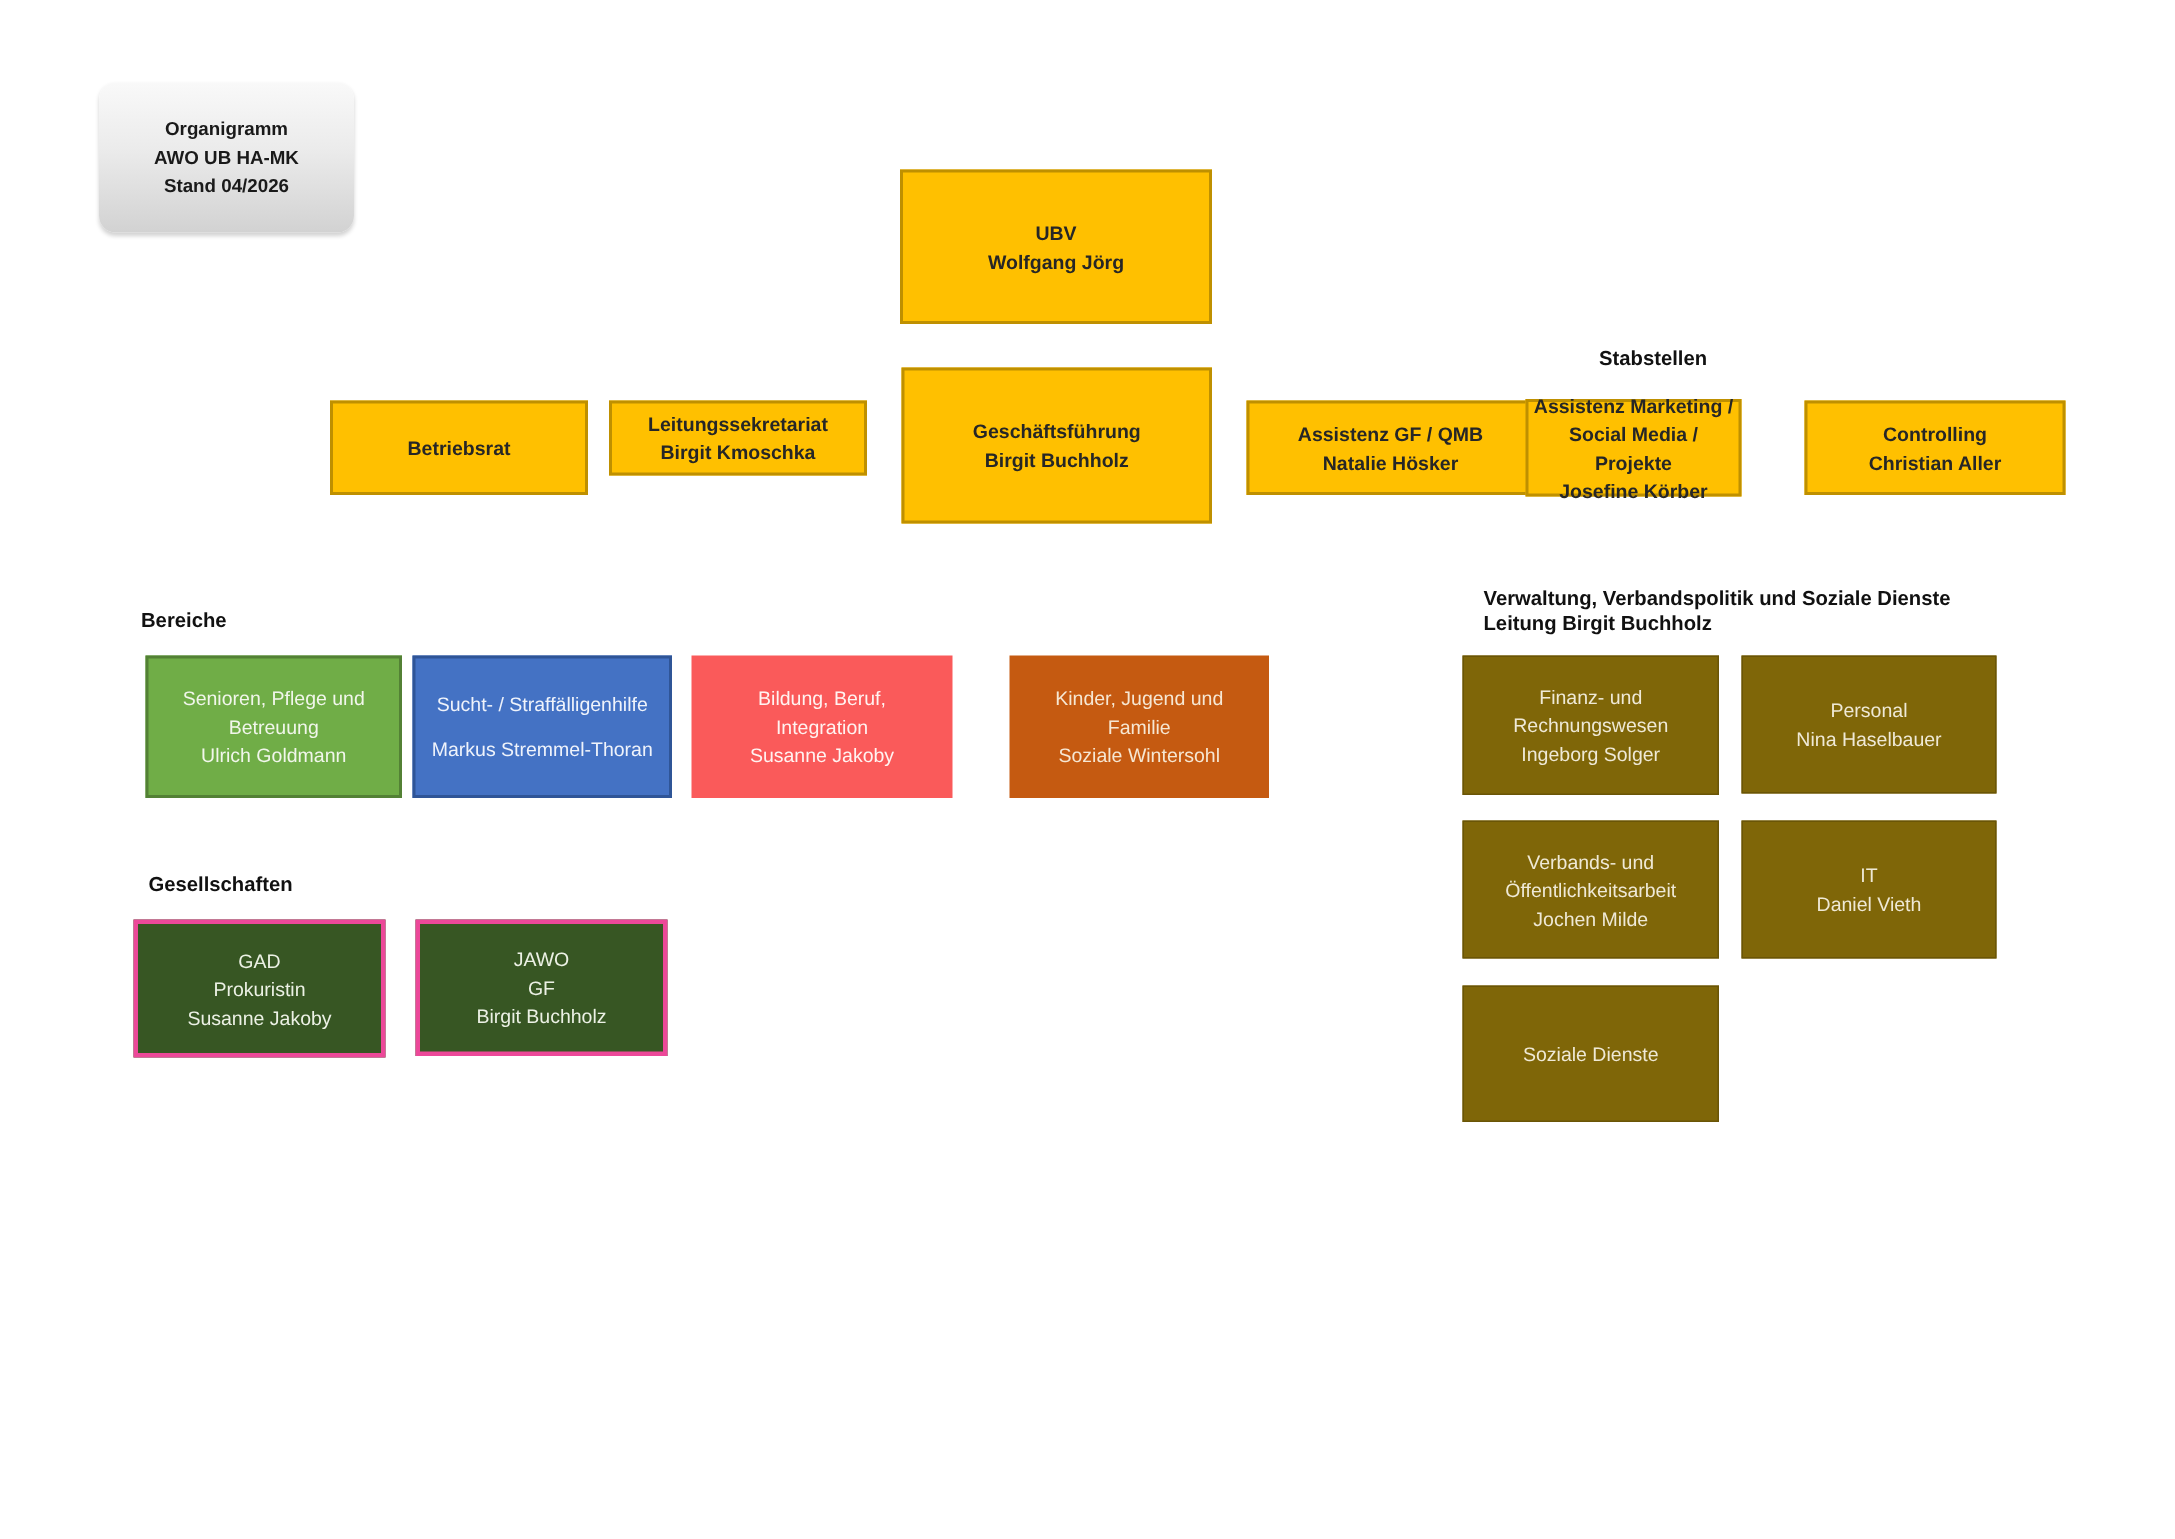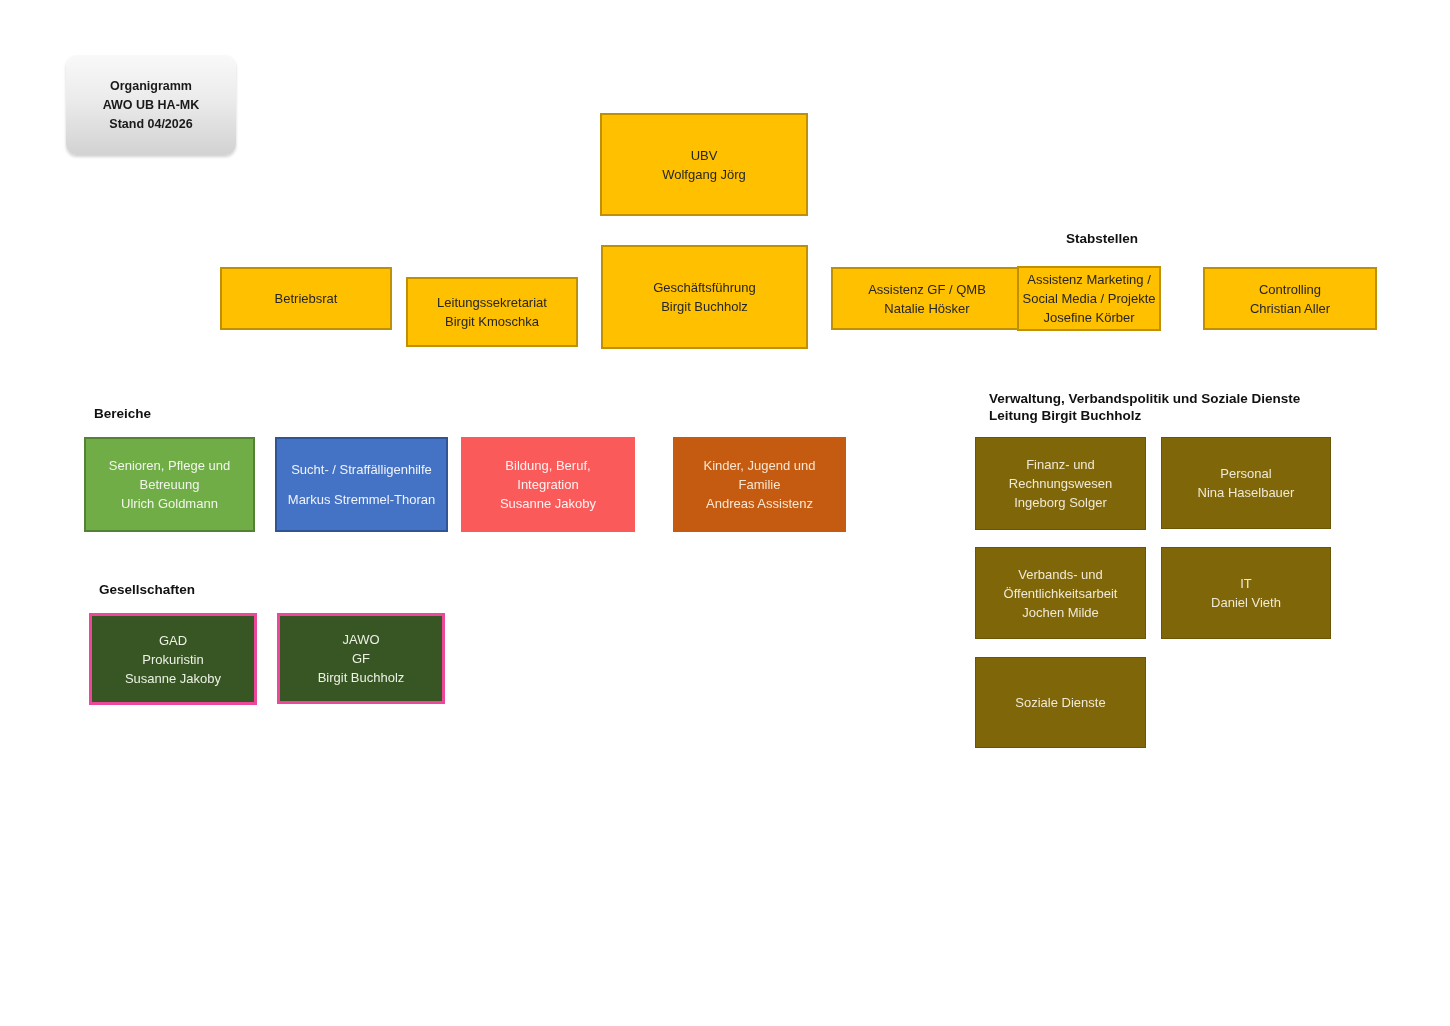"UBV" .gold { font-weight: normal -> bold }
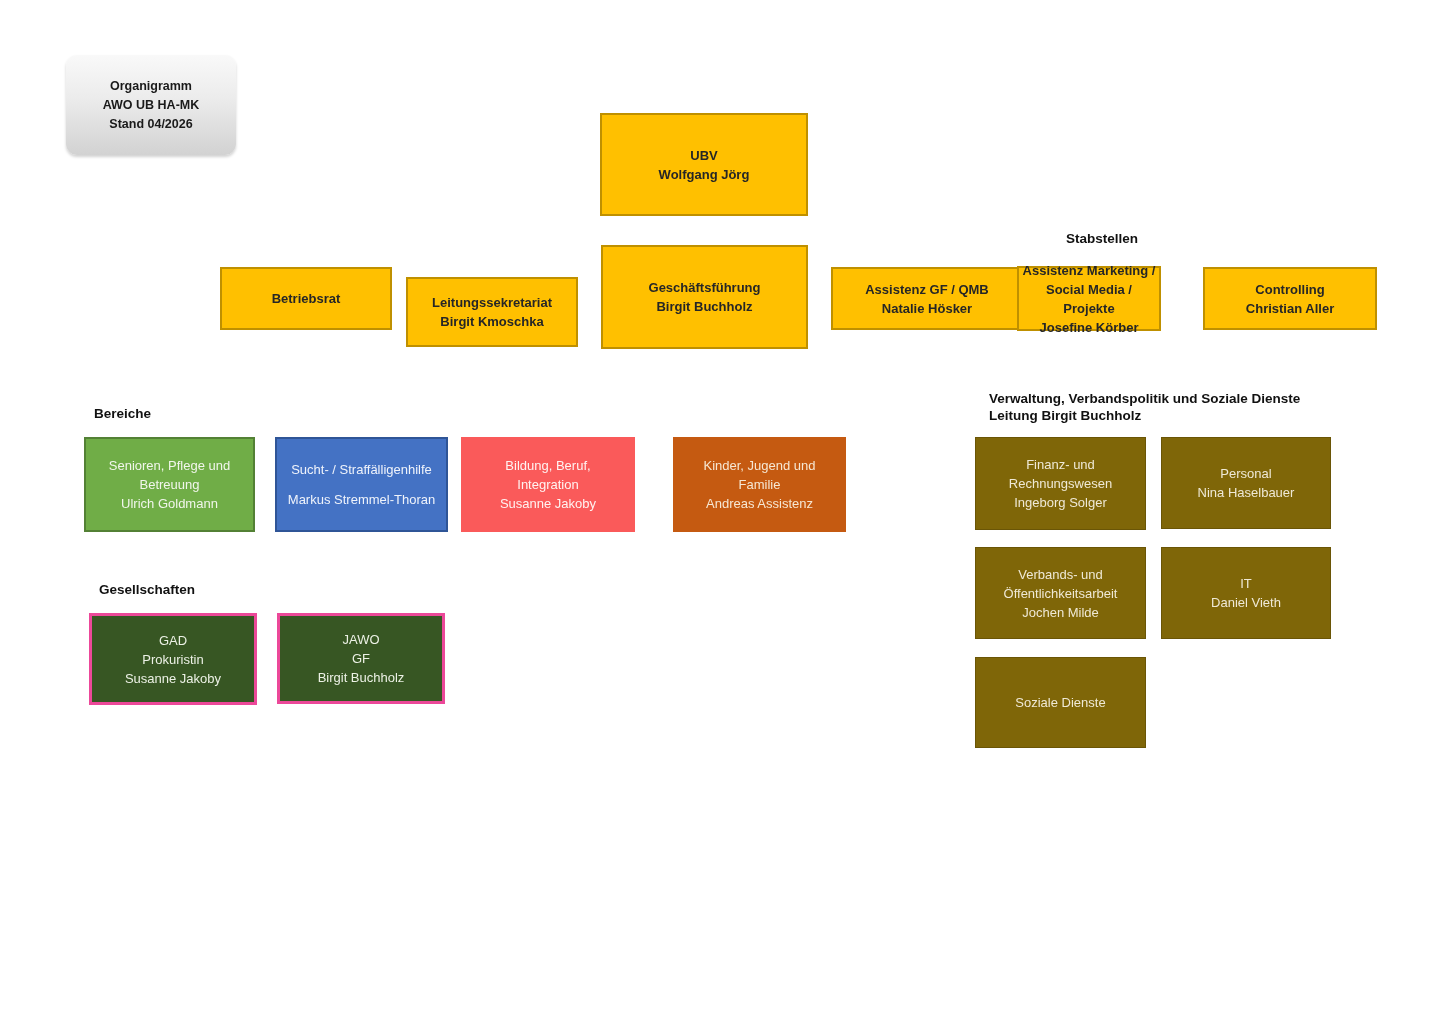"Leitungssekretariat" div.box { height: 70px -> 50px; top: 277px -> 267px }
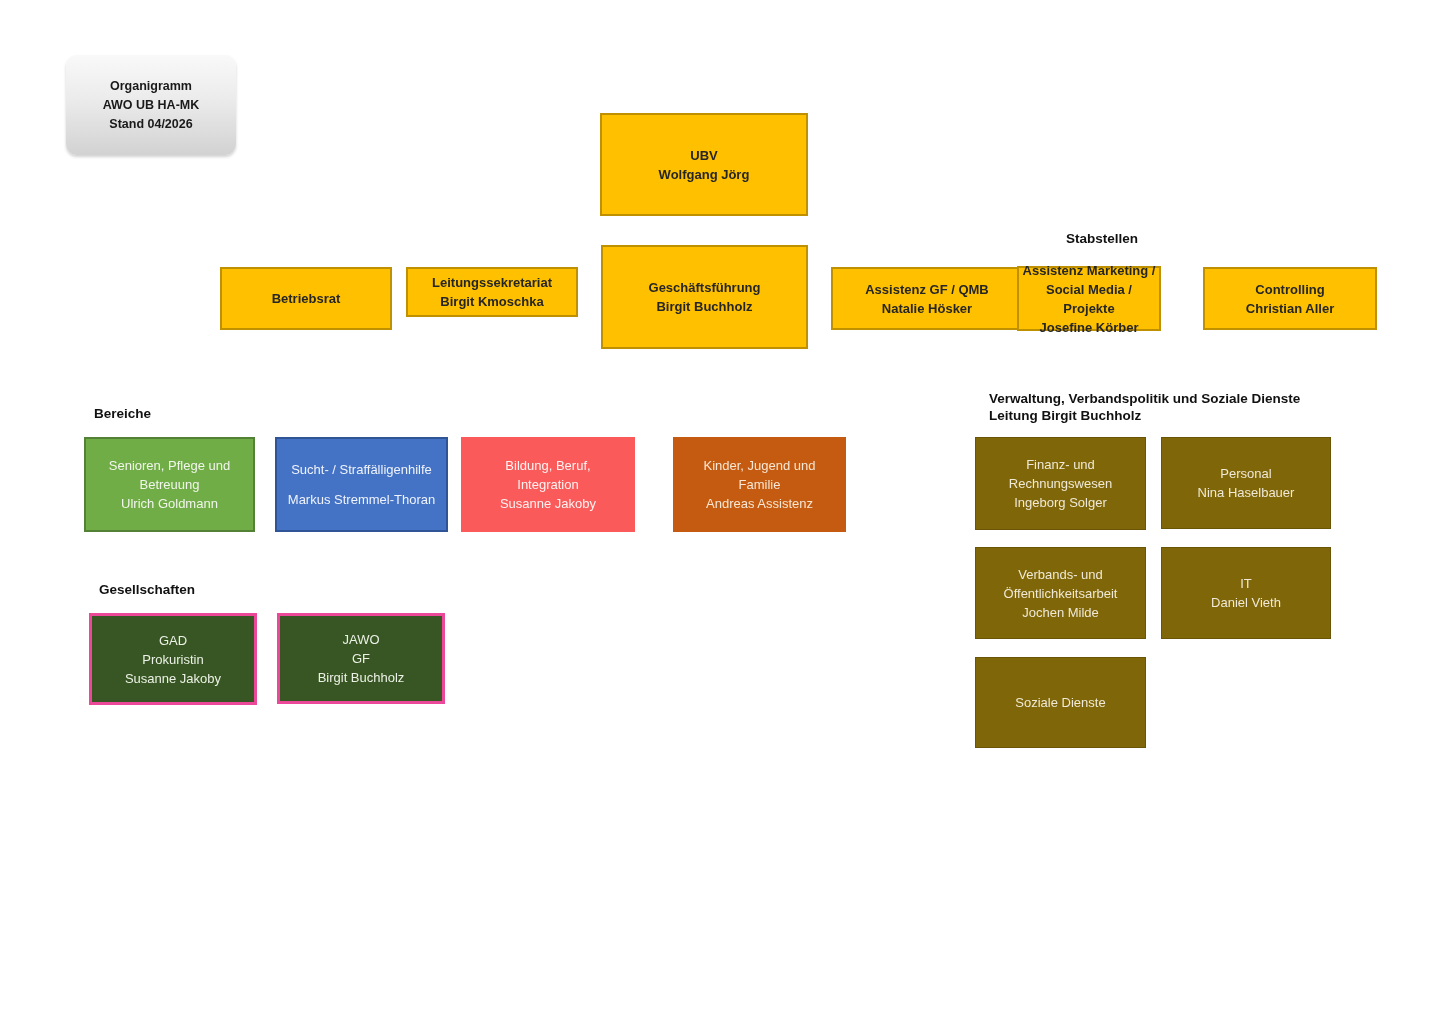"Senioren, Pflege und" .green { margin-left: none -> 13px }
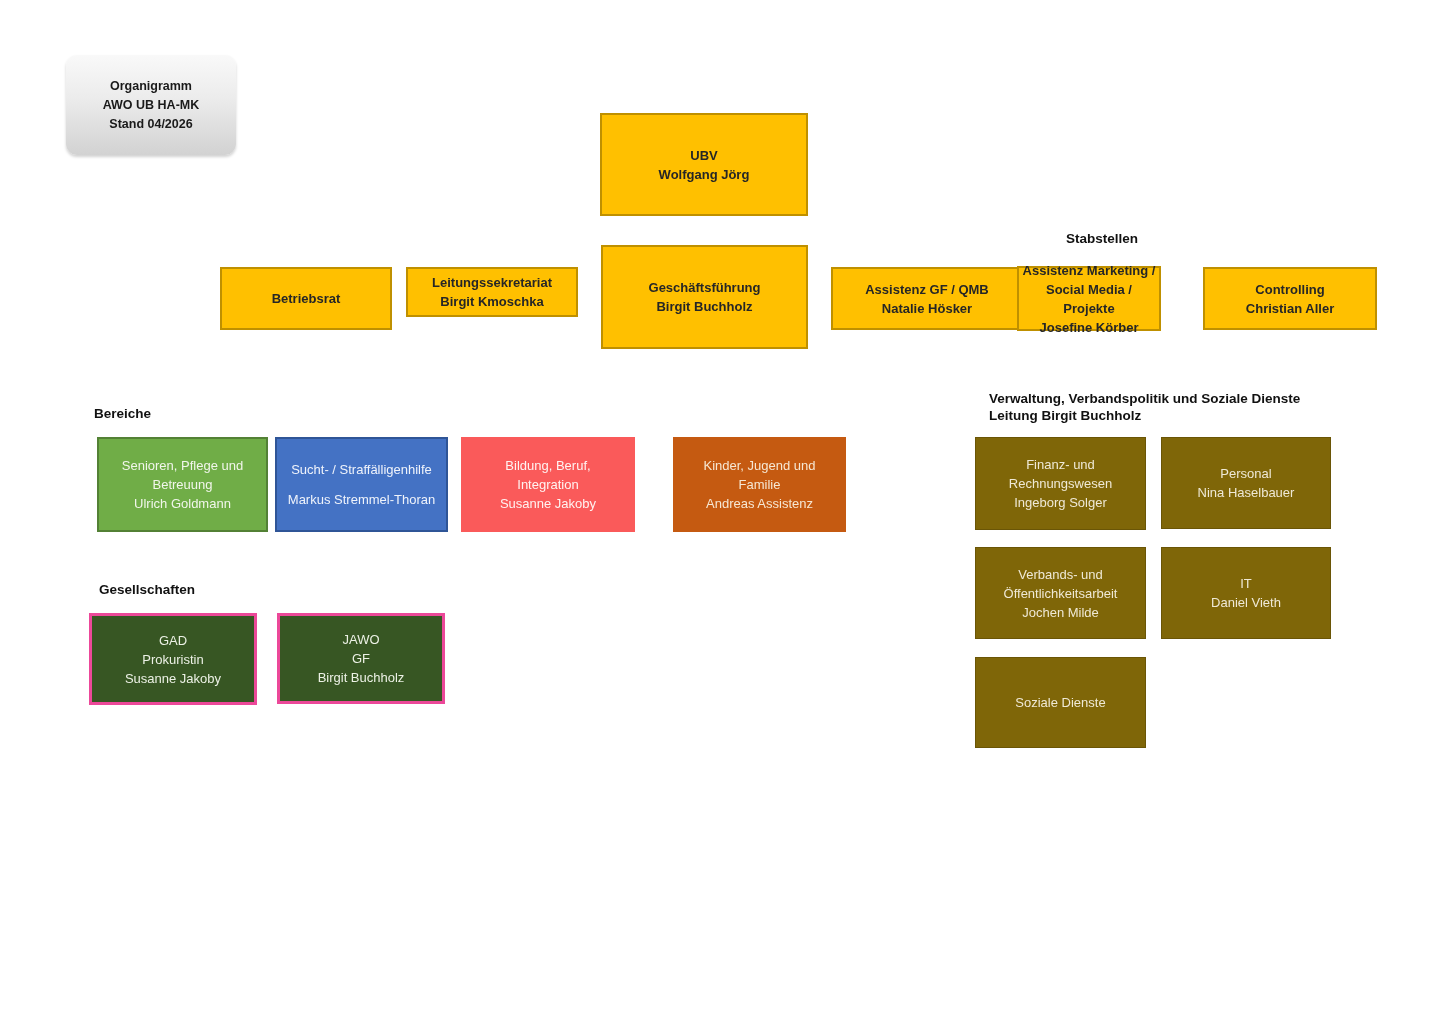"Andreas Assistenz" div { text: Andreas Assistenz -> Soziale Wintersohl }
